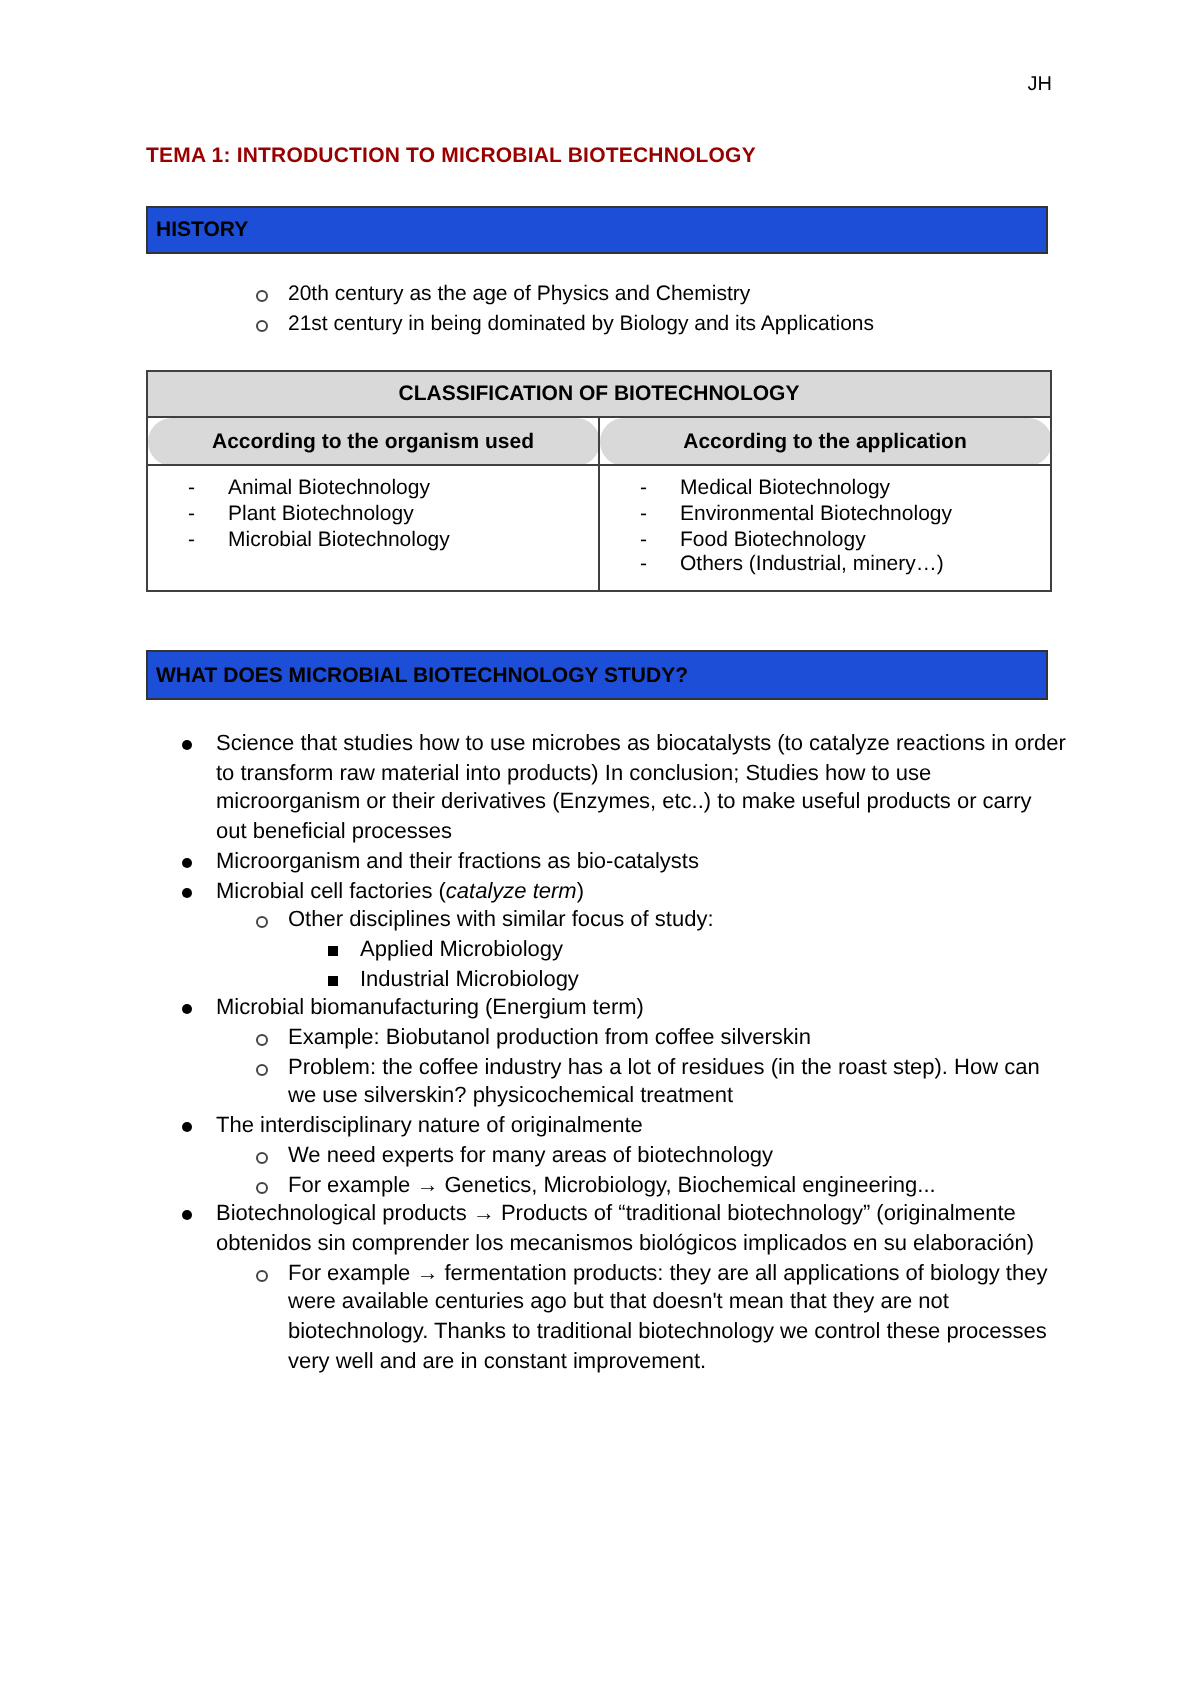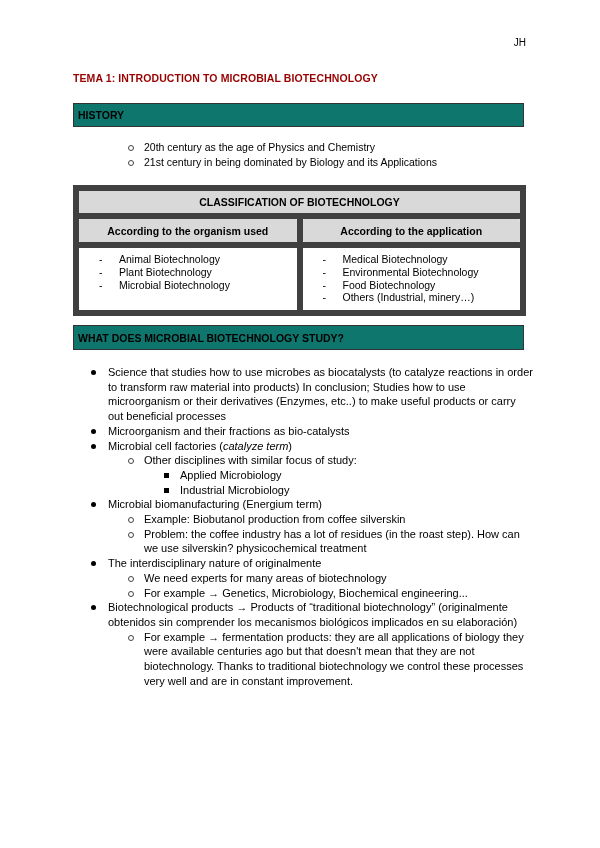"HISTORY" .section-box { background: #0f766e -> #1d4ed8 }
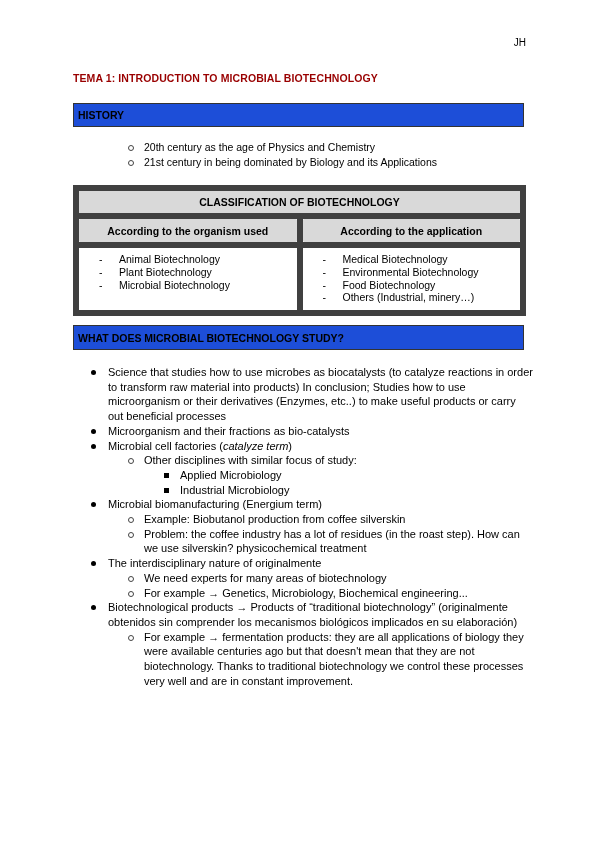"CLASSIFICATION OF BIOTECHNOLOGY" table.cls td, table.cls th { border: 6px solid #404040 -> 1px solid #404040 }
